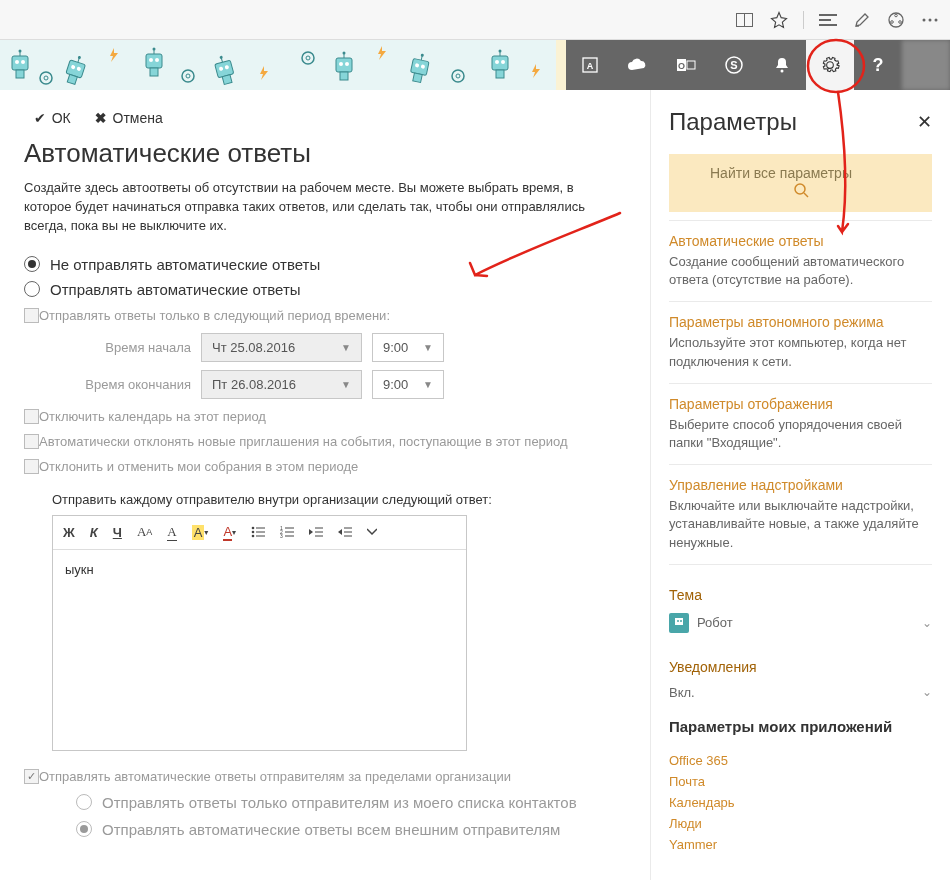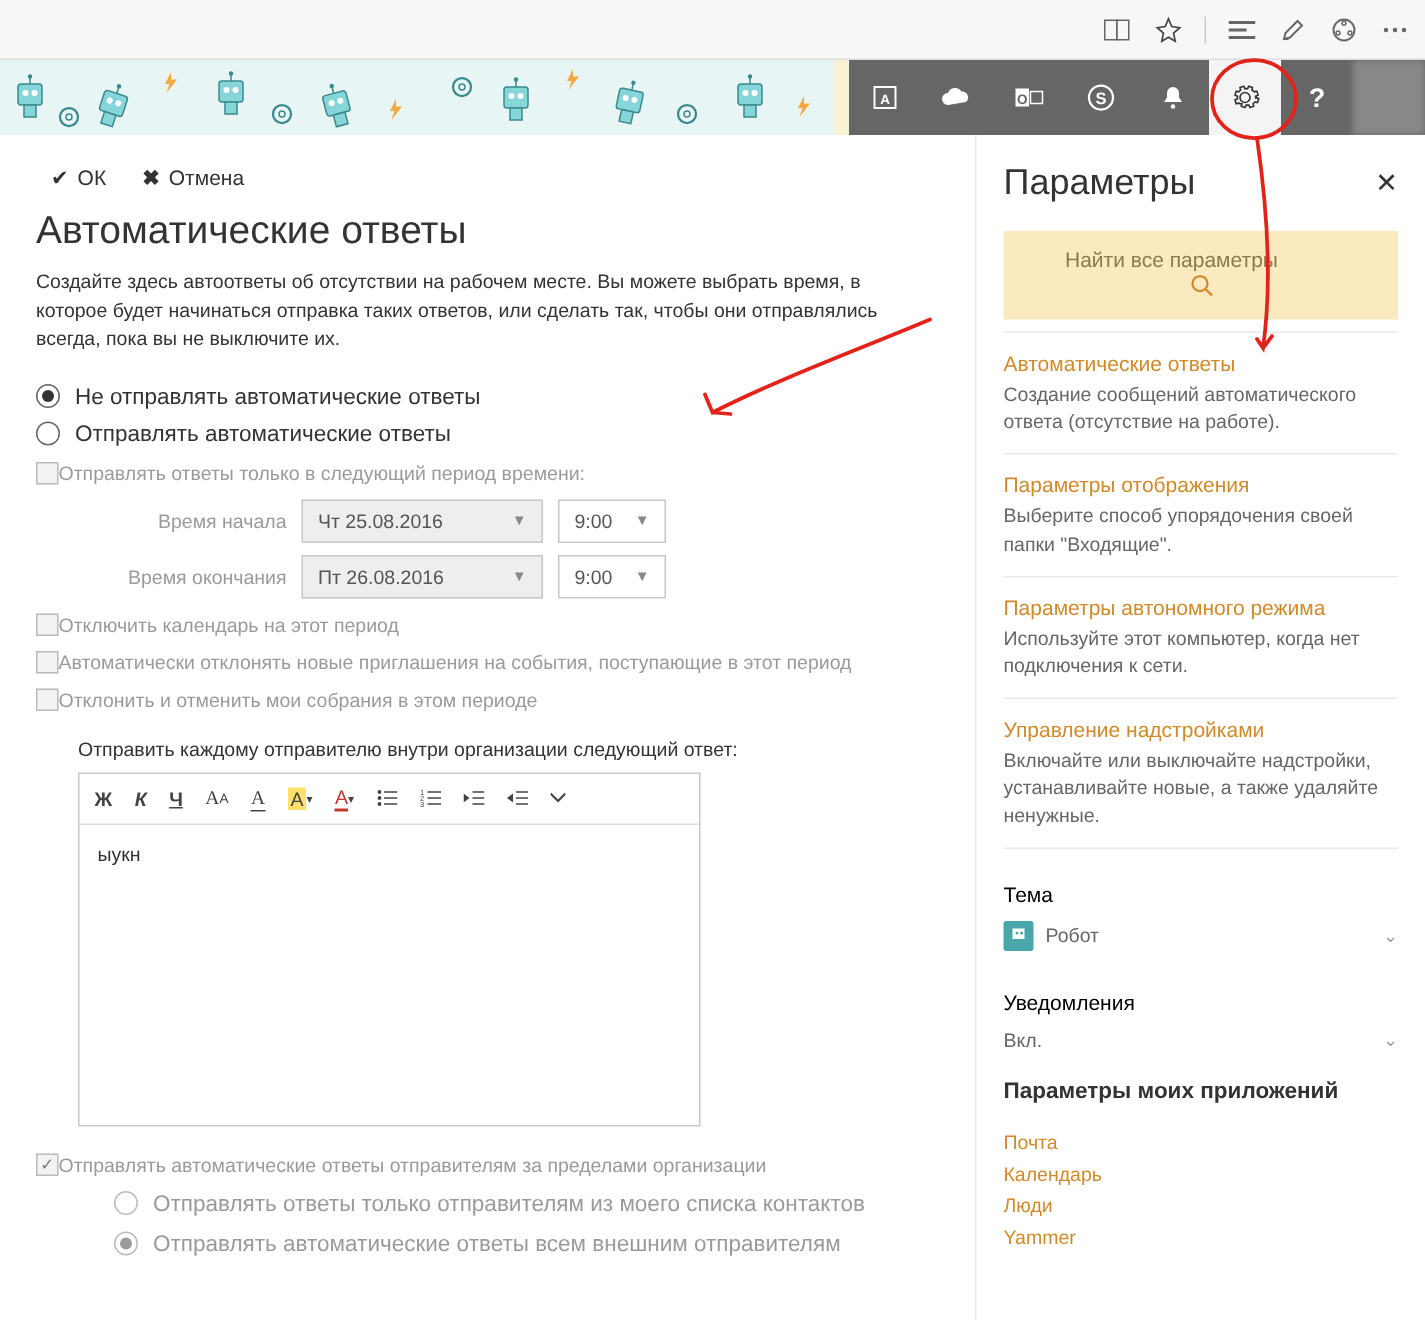"Параметры отображения" div.sp-section { order: before "Параметры автономного режима" -> after "Параметры автономного режима" }
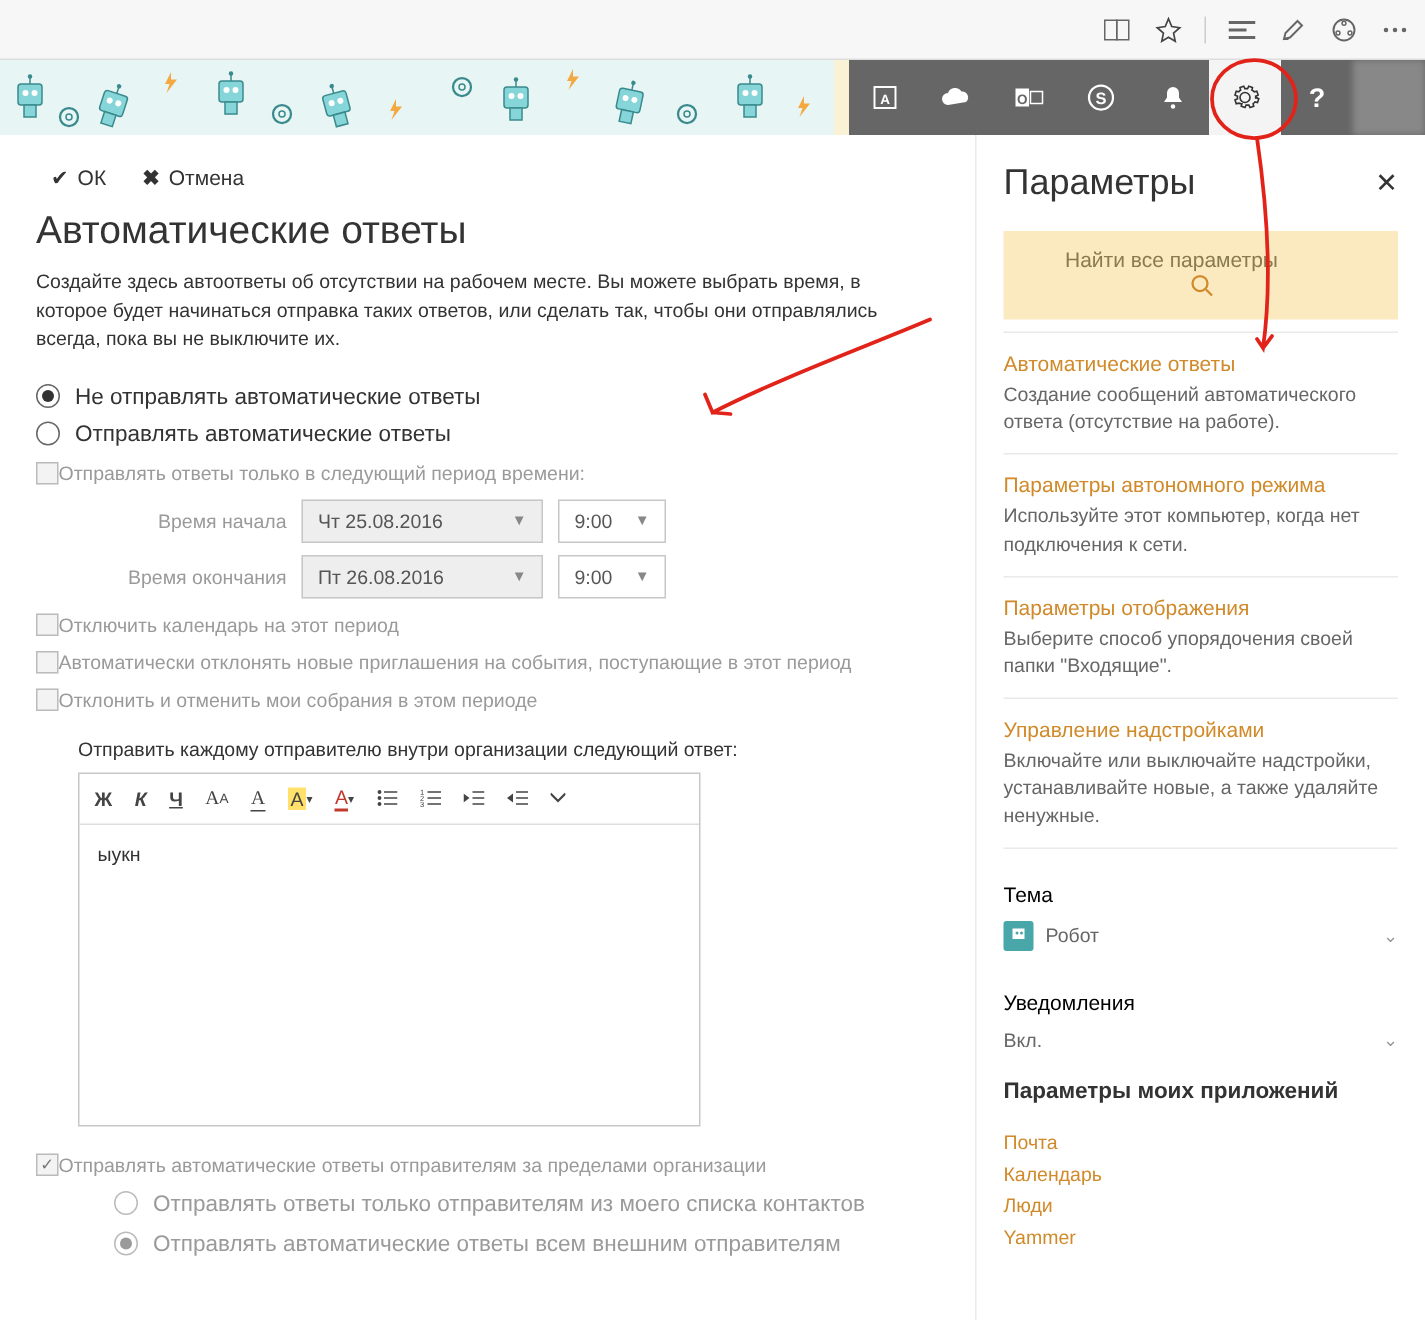"Тема" .sp-sub { color: #000000 -> #a16207 }
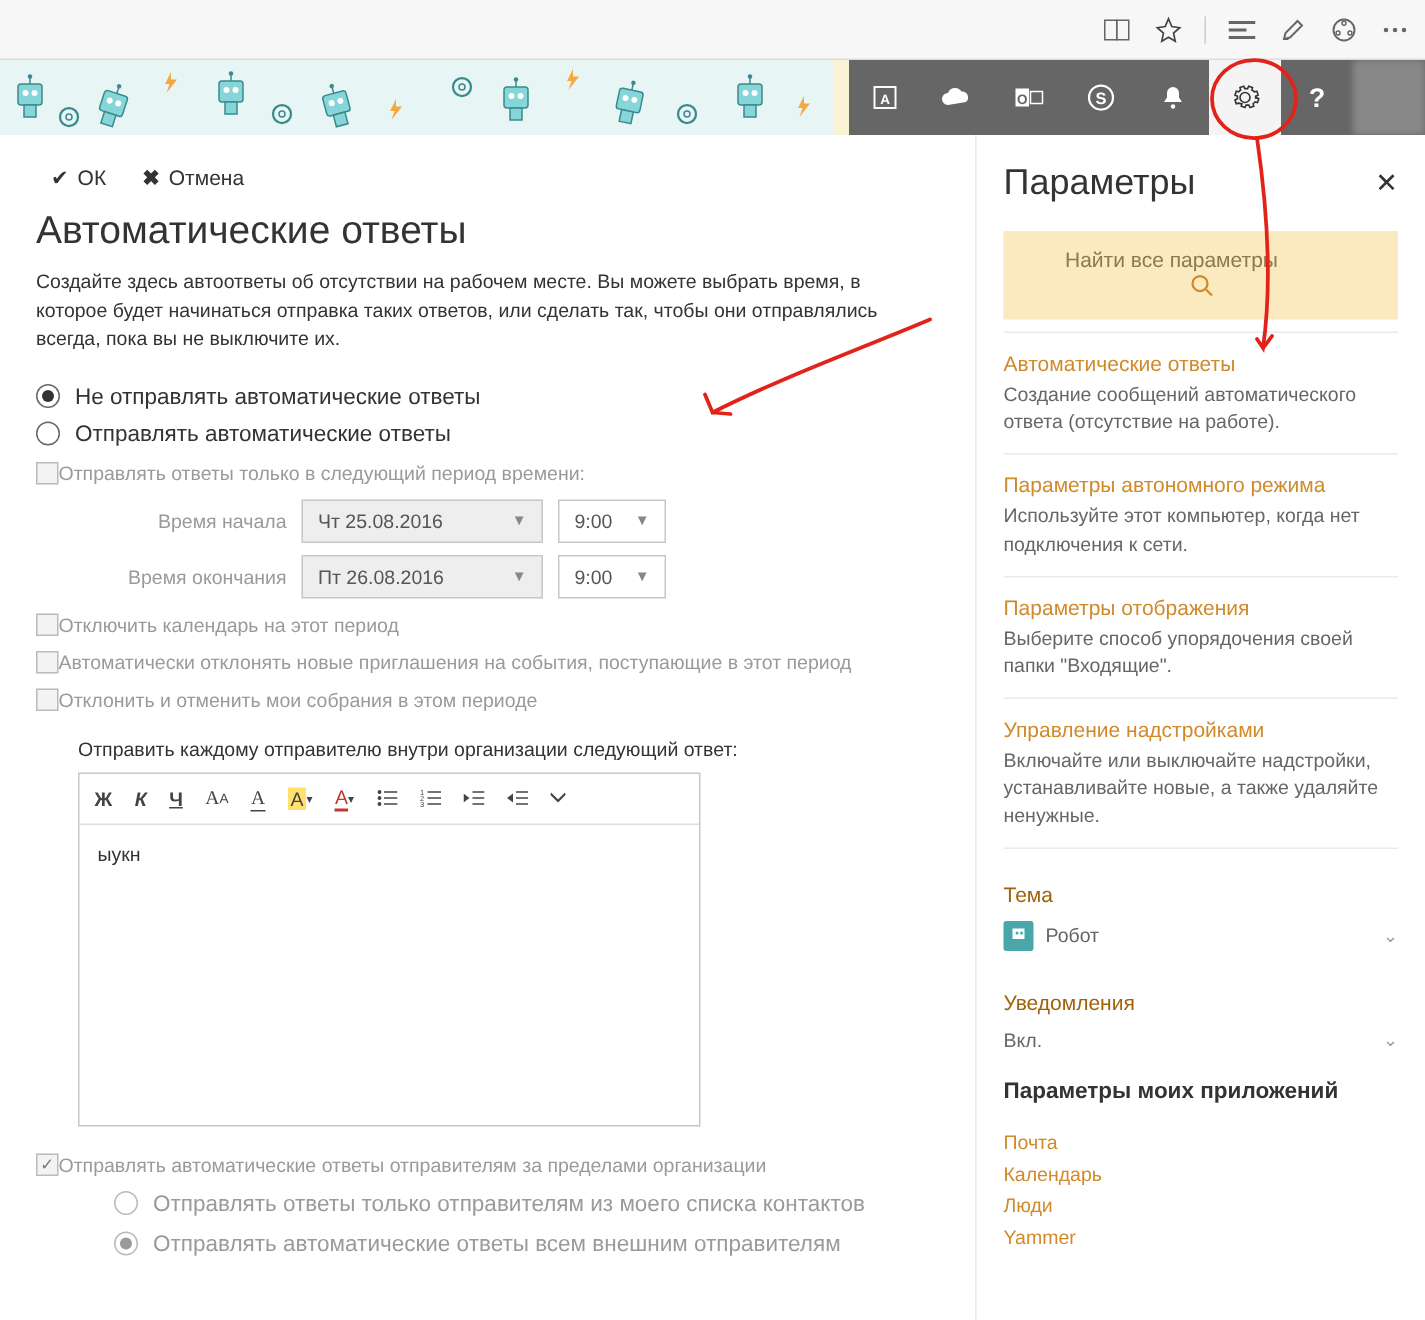"Office 365" div.sp-applink { html: none -> <div>Office 365</div> }
